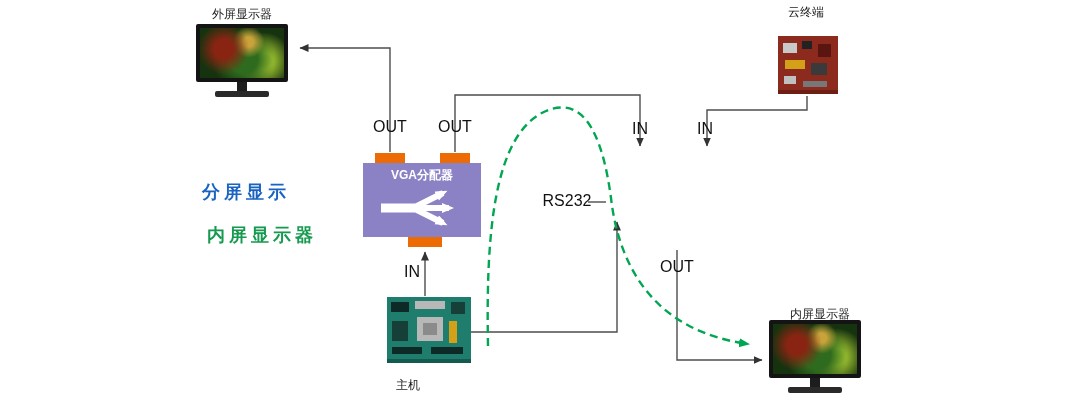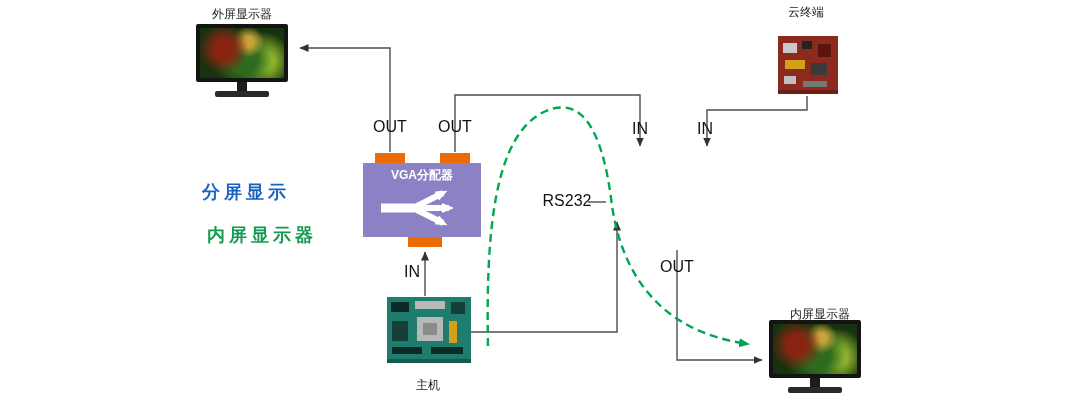"主机" div.device-label { left: 428px -> 408px }
